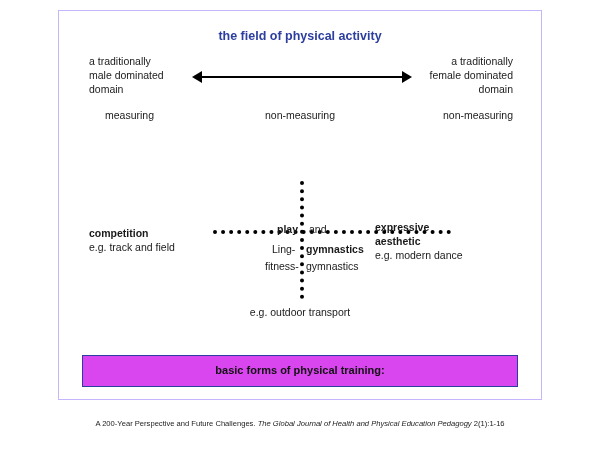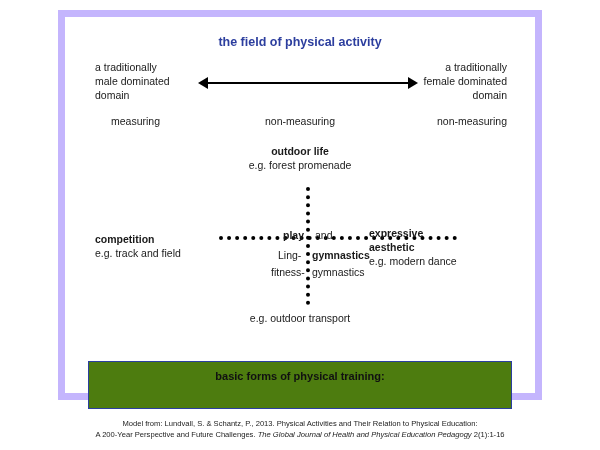"the field of physical activity" #frame { border: 7px solid #c4b5fd -> 1px solid #c4b5fd }
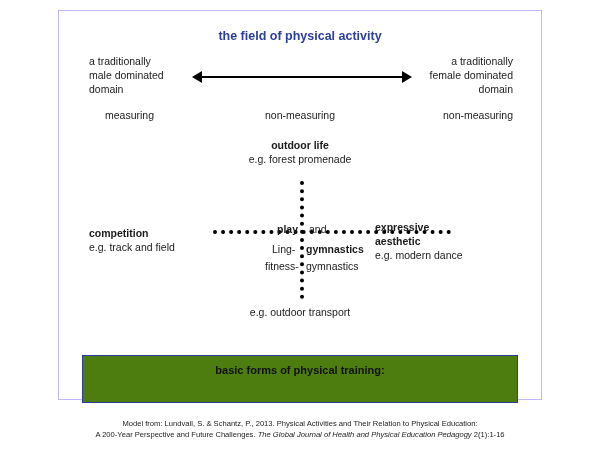"outdoor life" div.node { html: <div> <div>outdoor life</div> <div>e.g. forest promenade</div> </div> -> none }
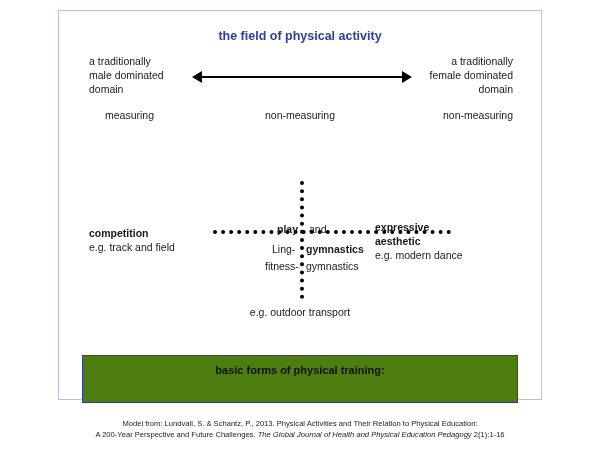"basic forms of physical training:" #basic-box { background: #4d7c0f -> #d946ef; height: 48px -> 32px }
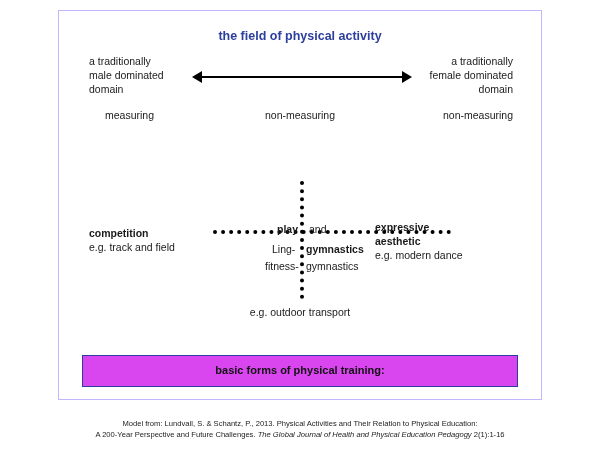"Model from: Lundvall, S. &" div { html: <div>Model from: Lundvall, S. &amp; Schantz, P., 2013. Physical Activities and Their Relation to Physical Education:</div> -> none }
